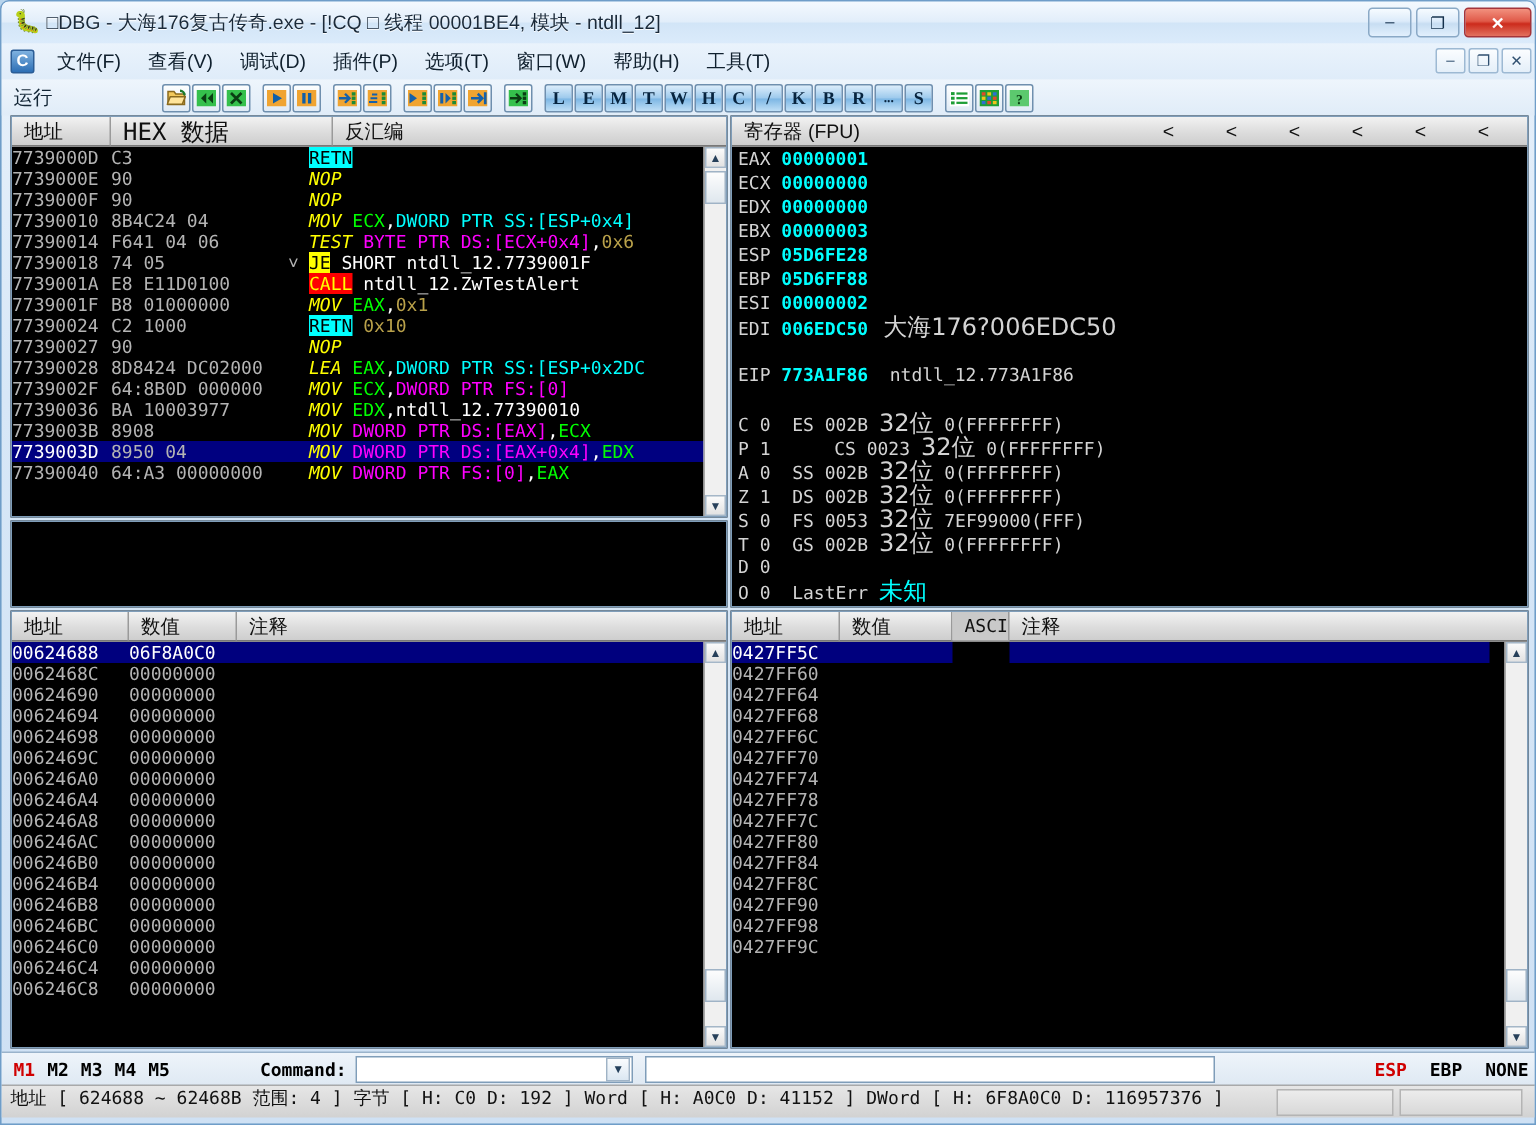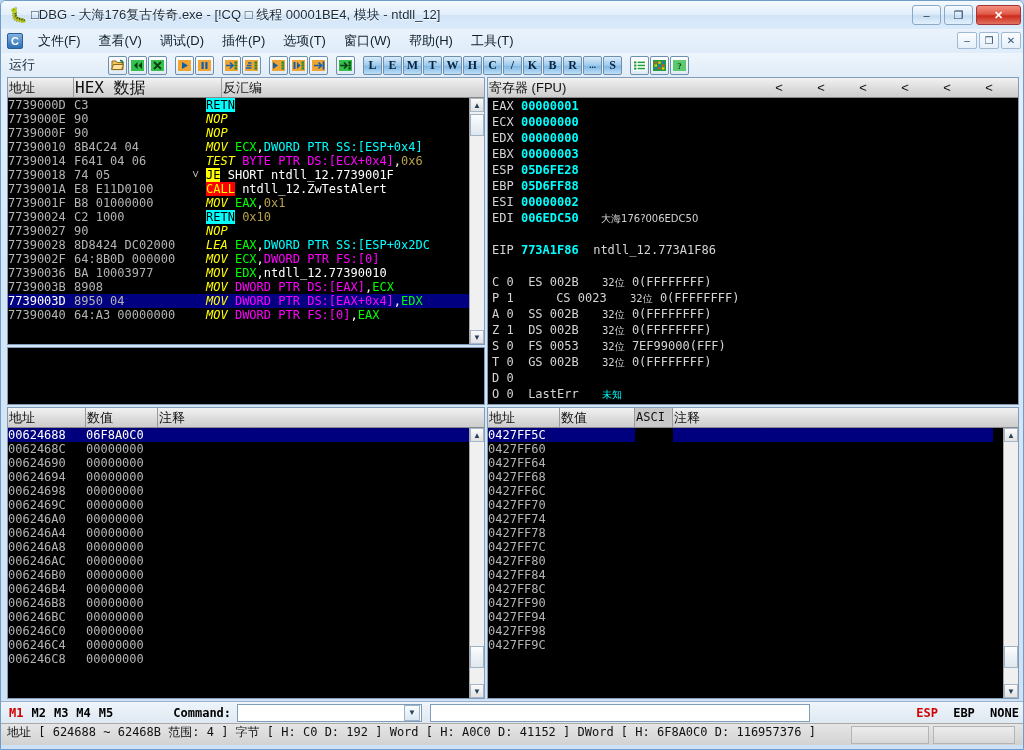"地址" .hcell { padding-left: 1px -> 8px }
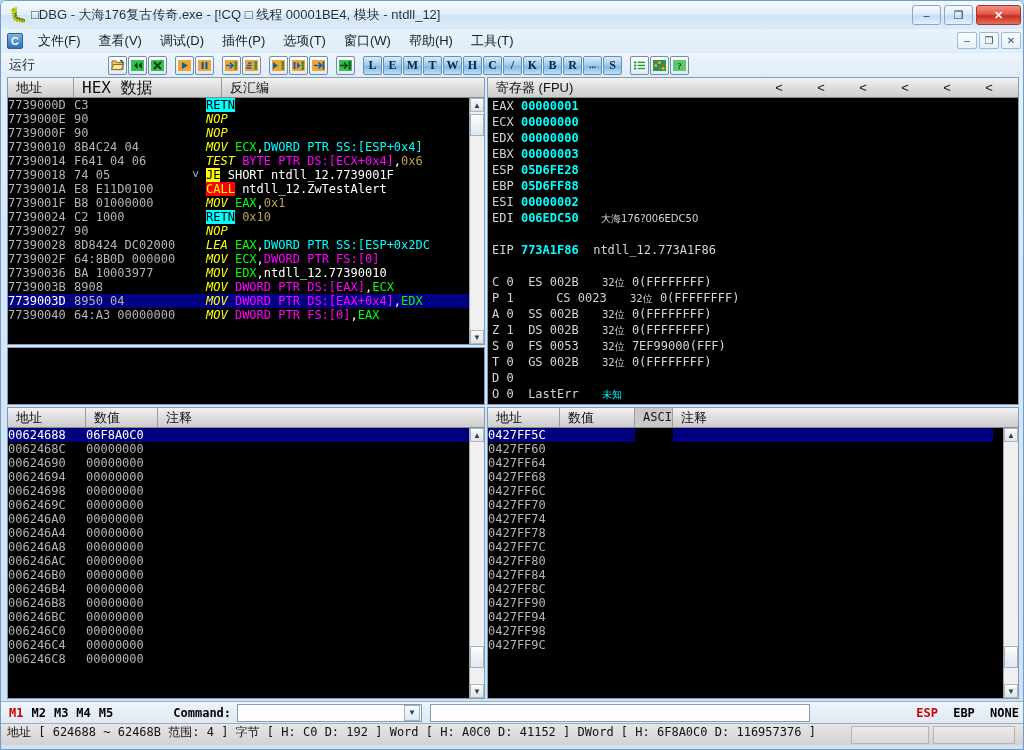"大海176?006EDC50" .reg-cjk { font-size: 10px -> 16px; margin-left: 16px -> none }
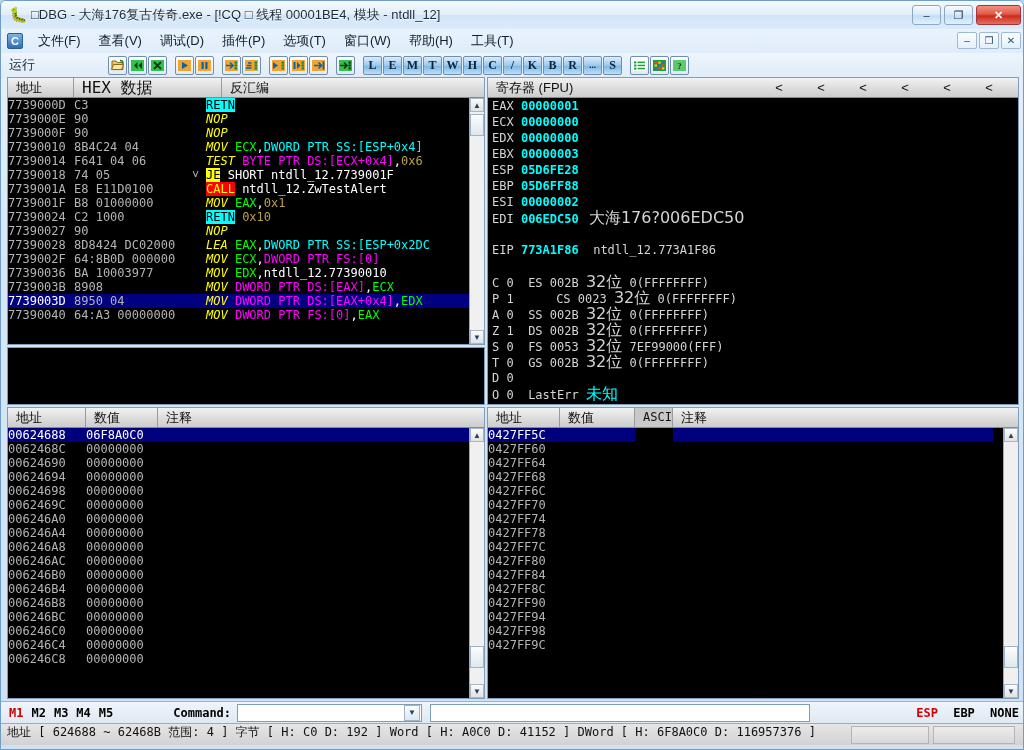"0427FF94" div.row { html: <div> <span>0427FF94</span> <span></span> <span></span> <span></span> </div> -> none }
